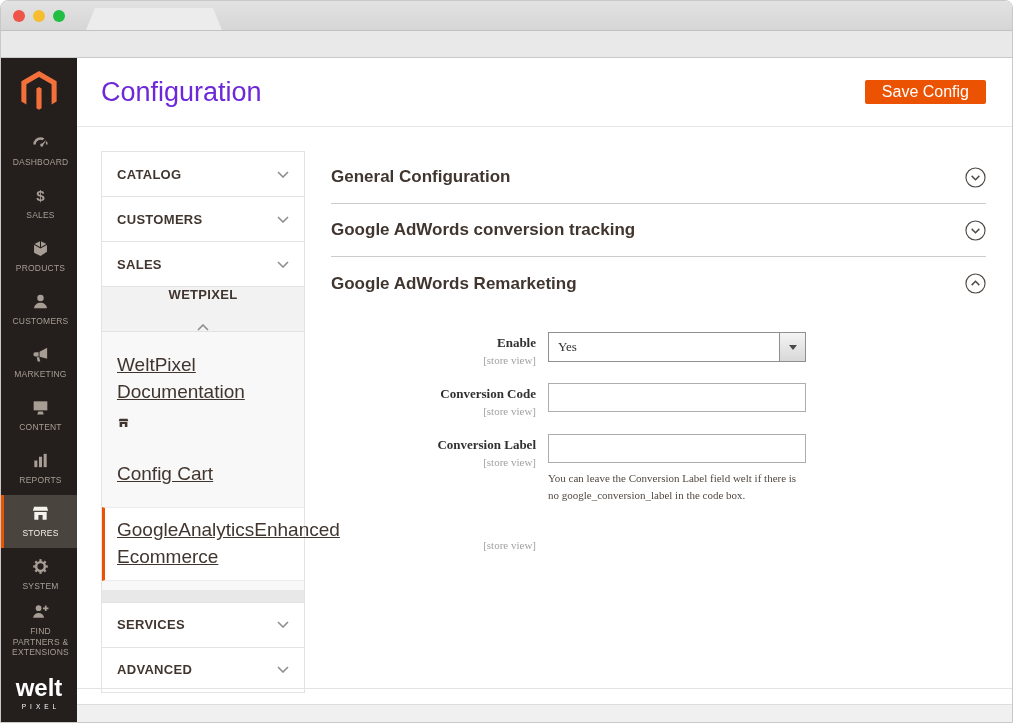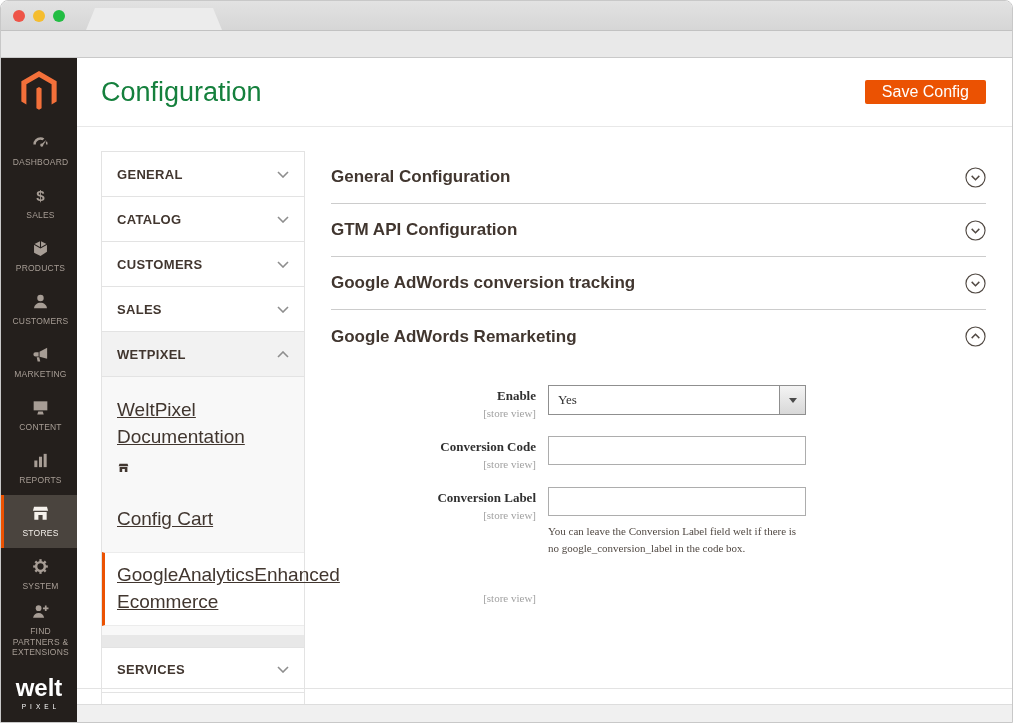"Configuration" .page-title { color: #15803d -> #6d28d9 }
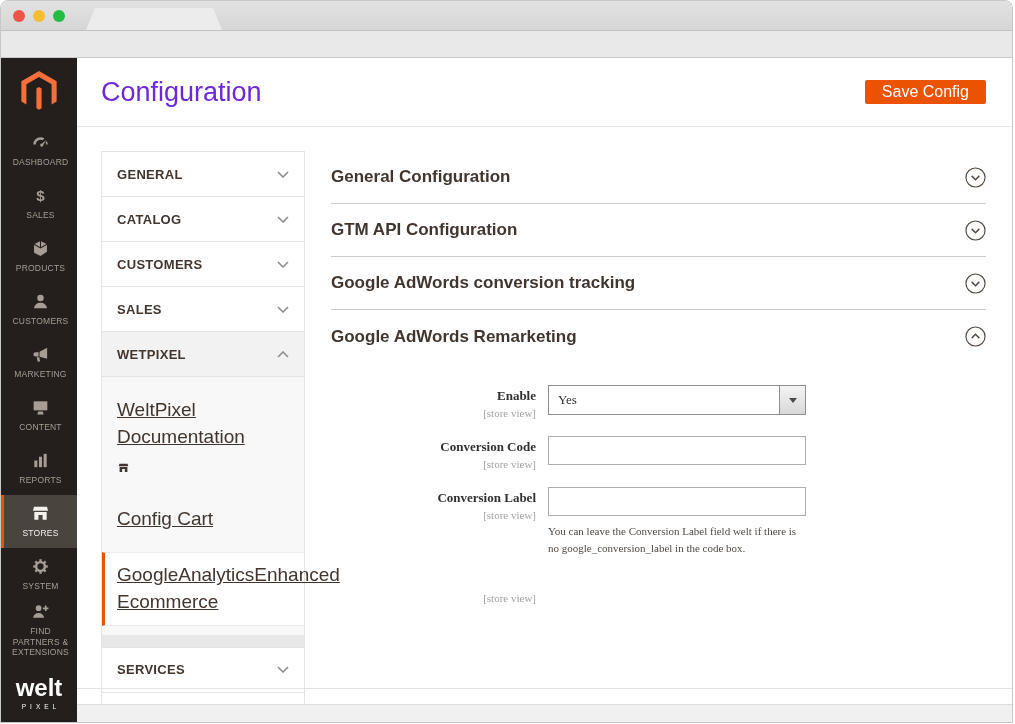"GENERAL" div.cfg-section { html: <div> <span>GENERAL</span> <span> <svg> <path></path> </svg> </span> </div> -> none }
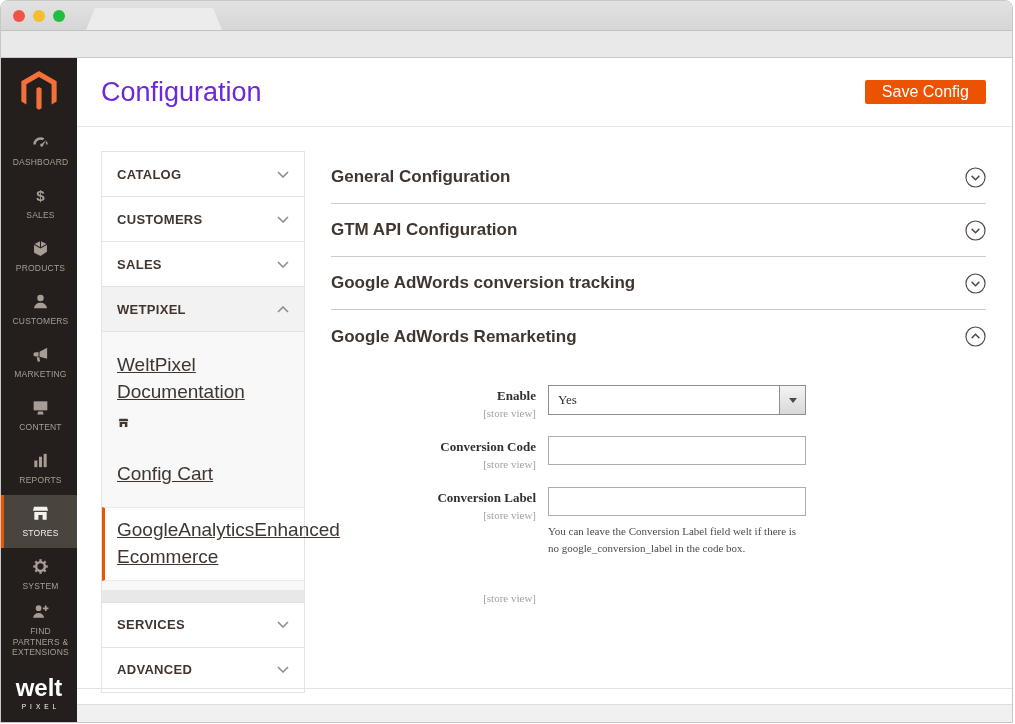"GTM API Configuration" div.acc-row { html: <div> <span>GTM API Configuration</span> <span> <svg> <circle></circle> <path></path> </svg> </span> </div> -> none }
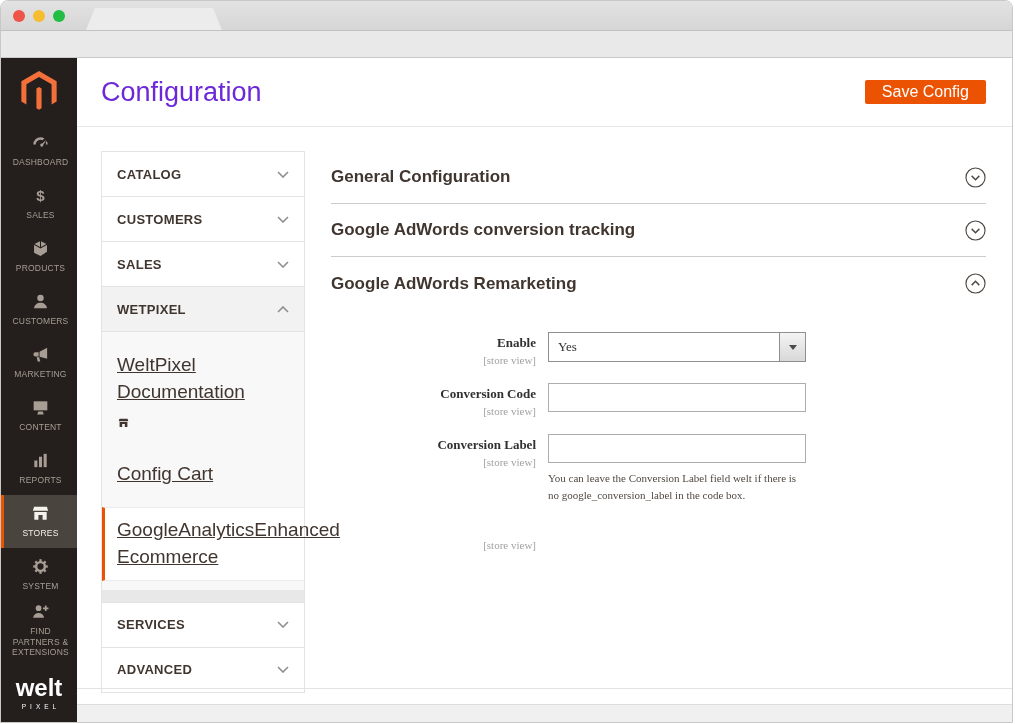"WETPIXEL" .cfg-section.open { flex-direction: none -> column }
